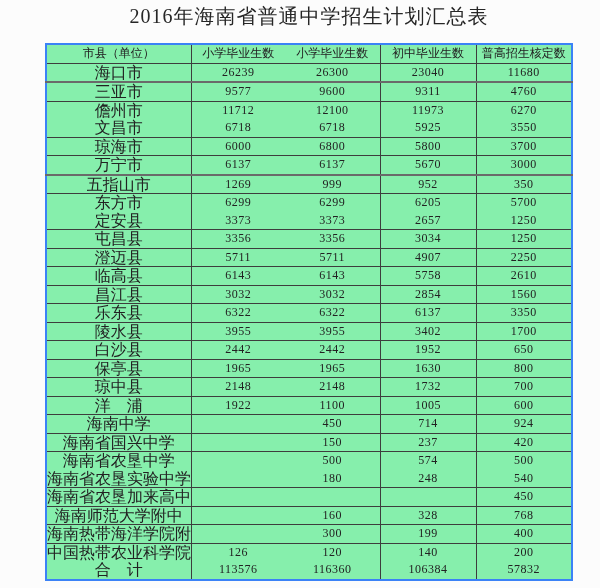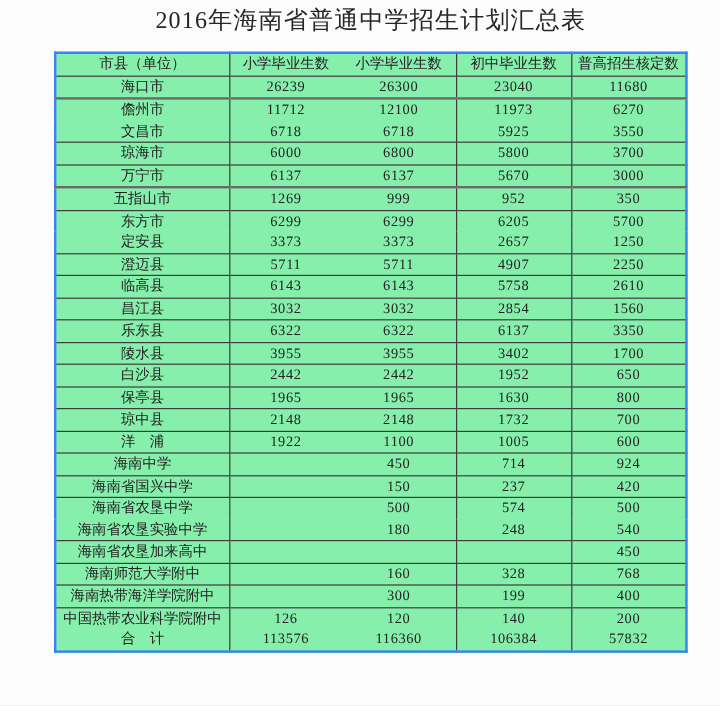"海口市" td.unit { font-size: 12px -> 16px }
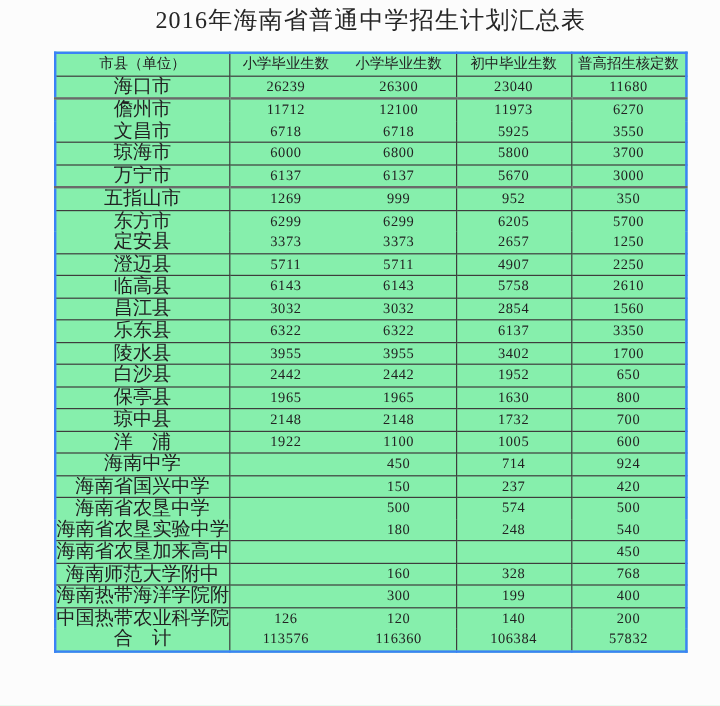"三亚市" tr { html: none -> <tr> <td>三亚市</td> <td>9577</td> <td>9600</td> <td>9311</td> <td>4760</td> </tr> }
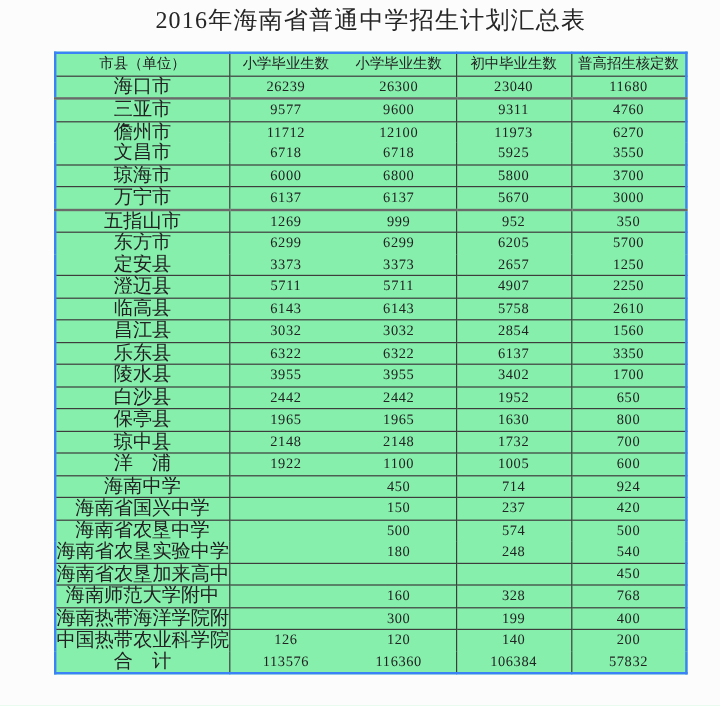"屯昌县" tr { html: none -> <tr> <td>屯昌县</td> <td>3356</td> <td>3356</td> <td>3034</td> <td>1250</td> </tr> }
